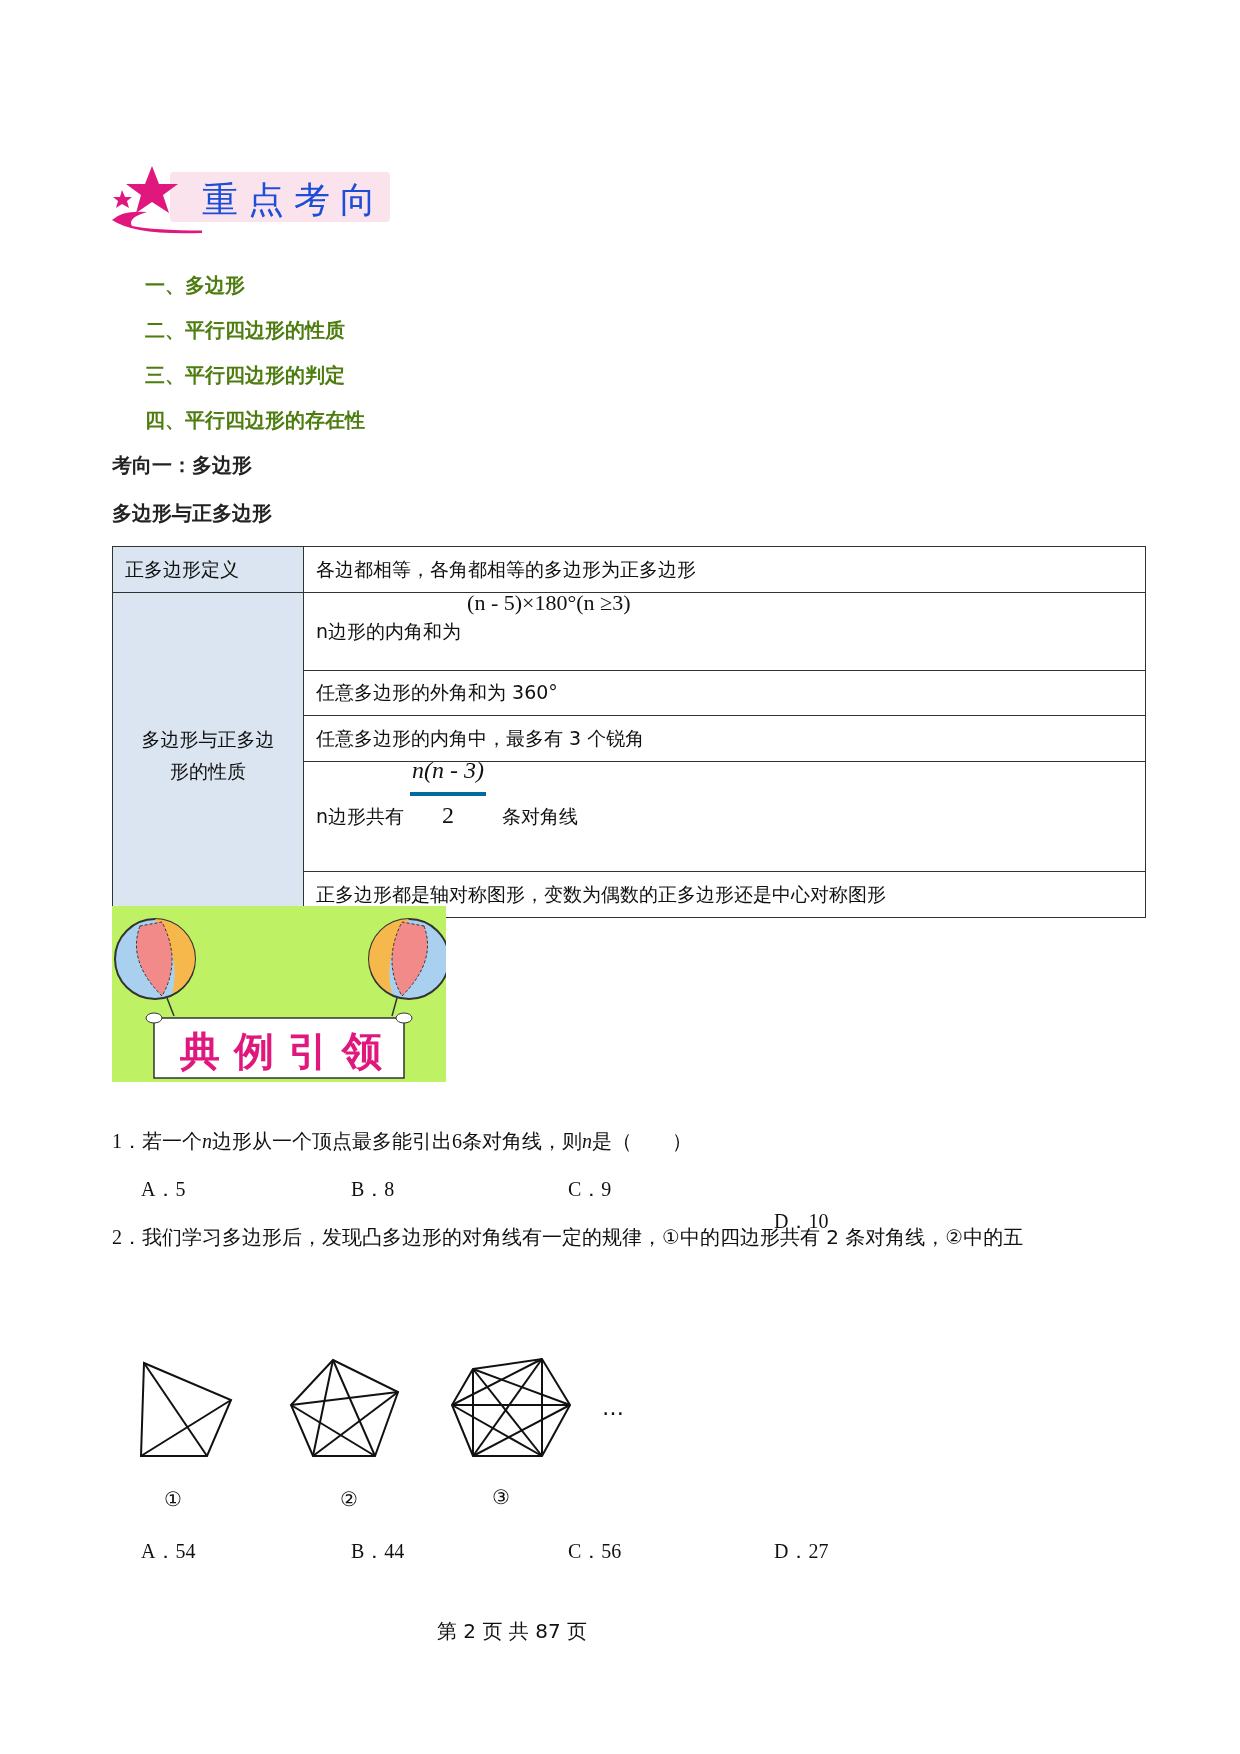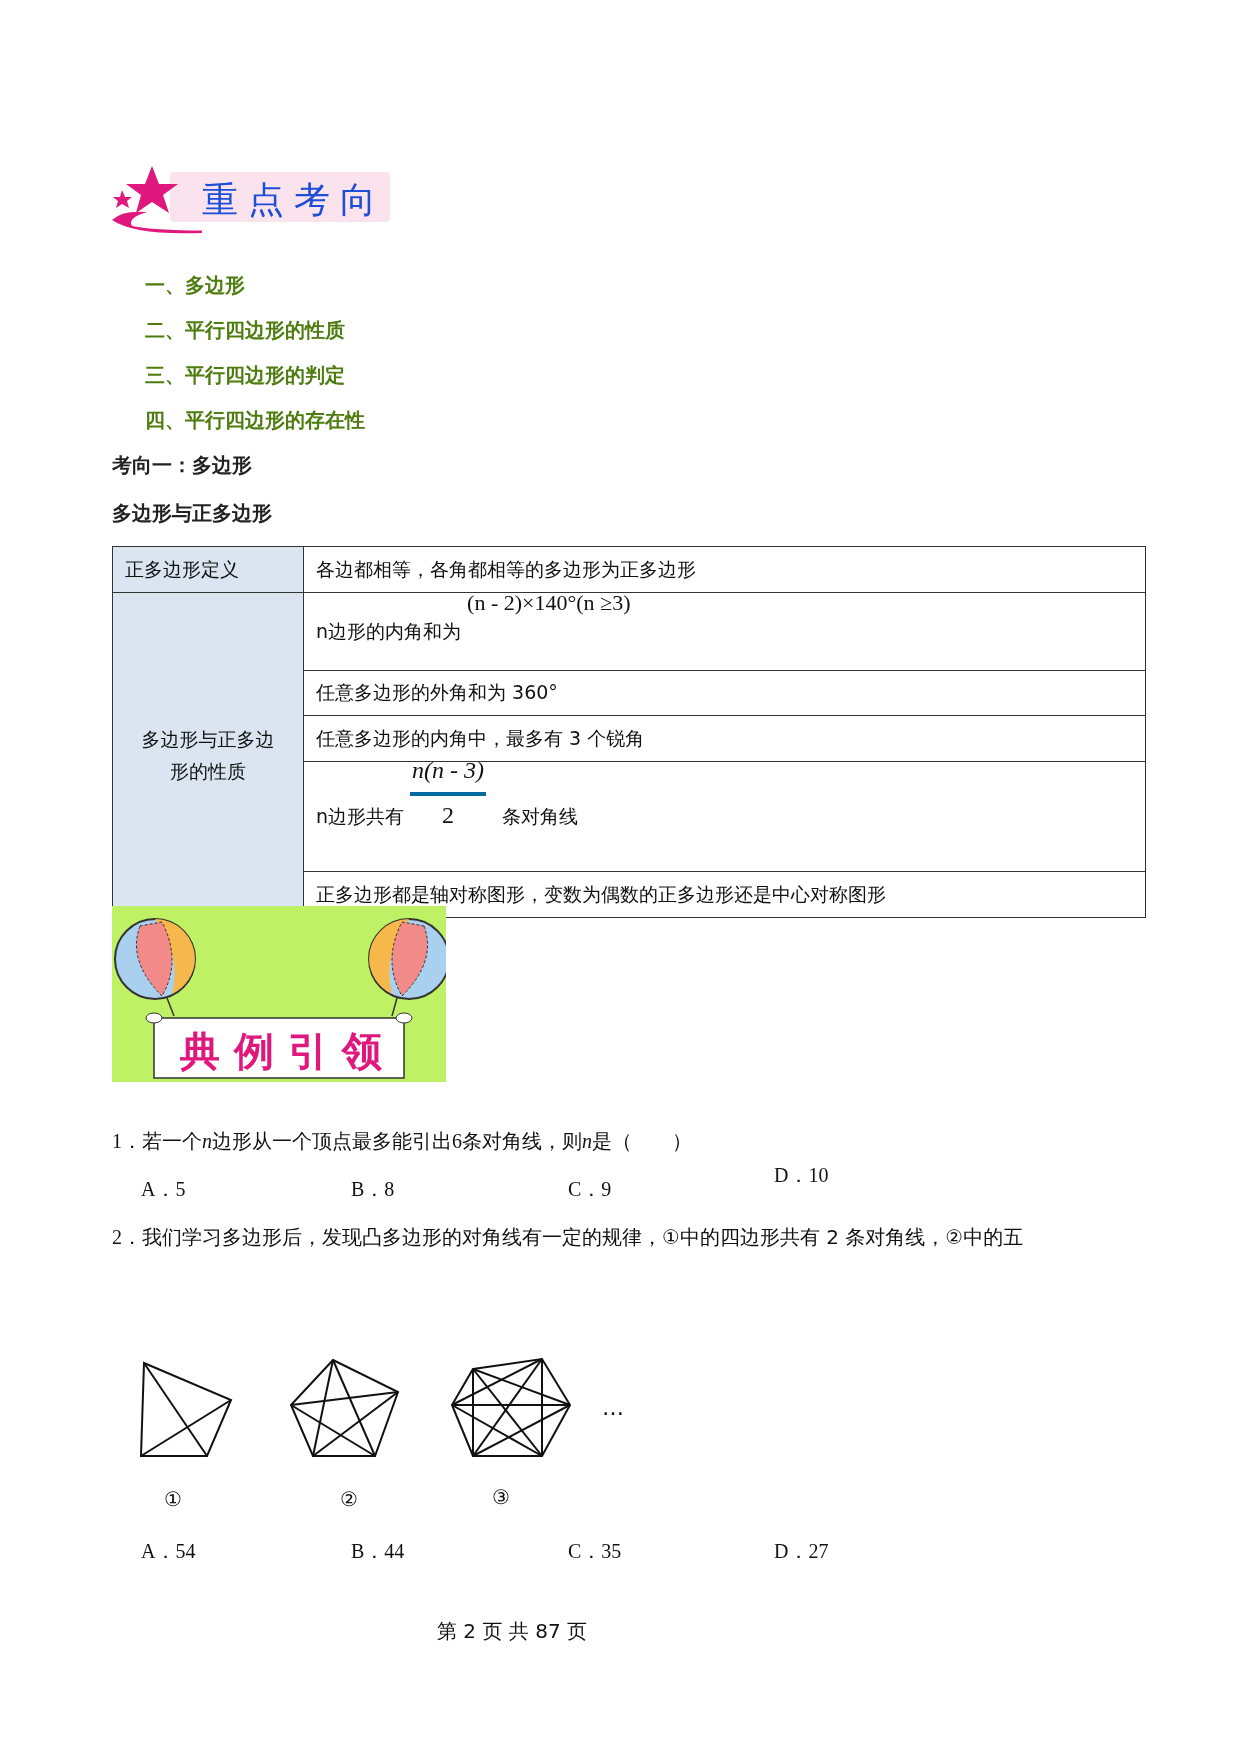"(n - 2)×140°(n ≥3)" span.formula { text: 2)×140 -> 5)×180 }
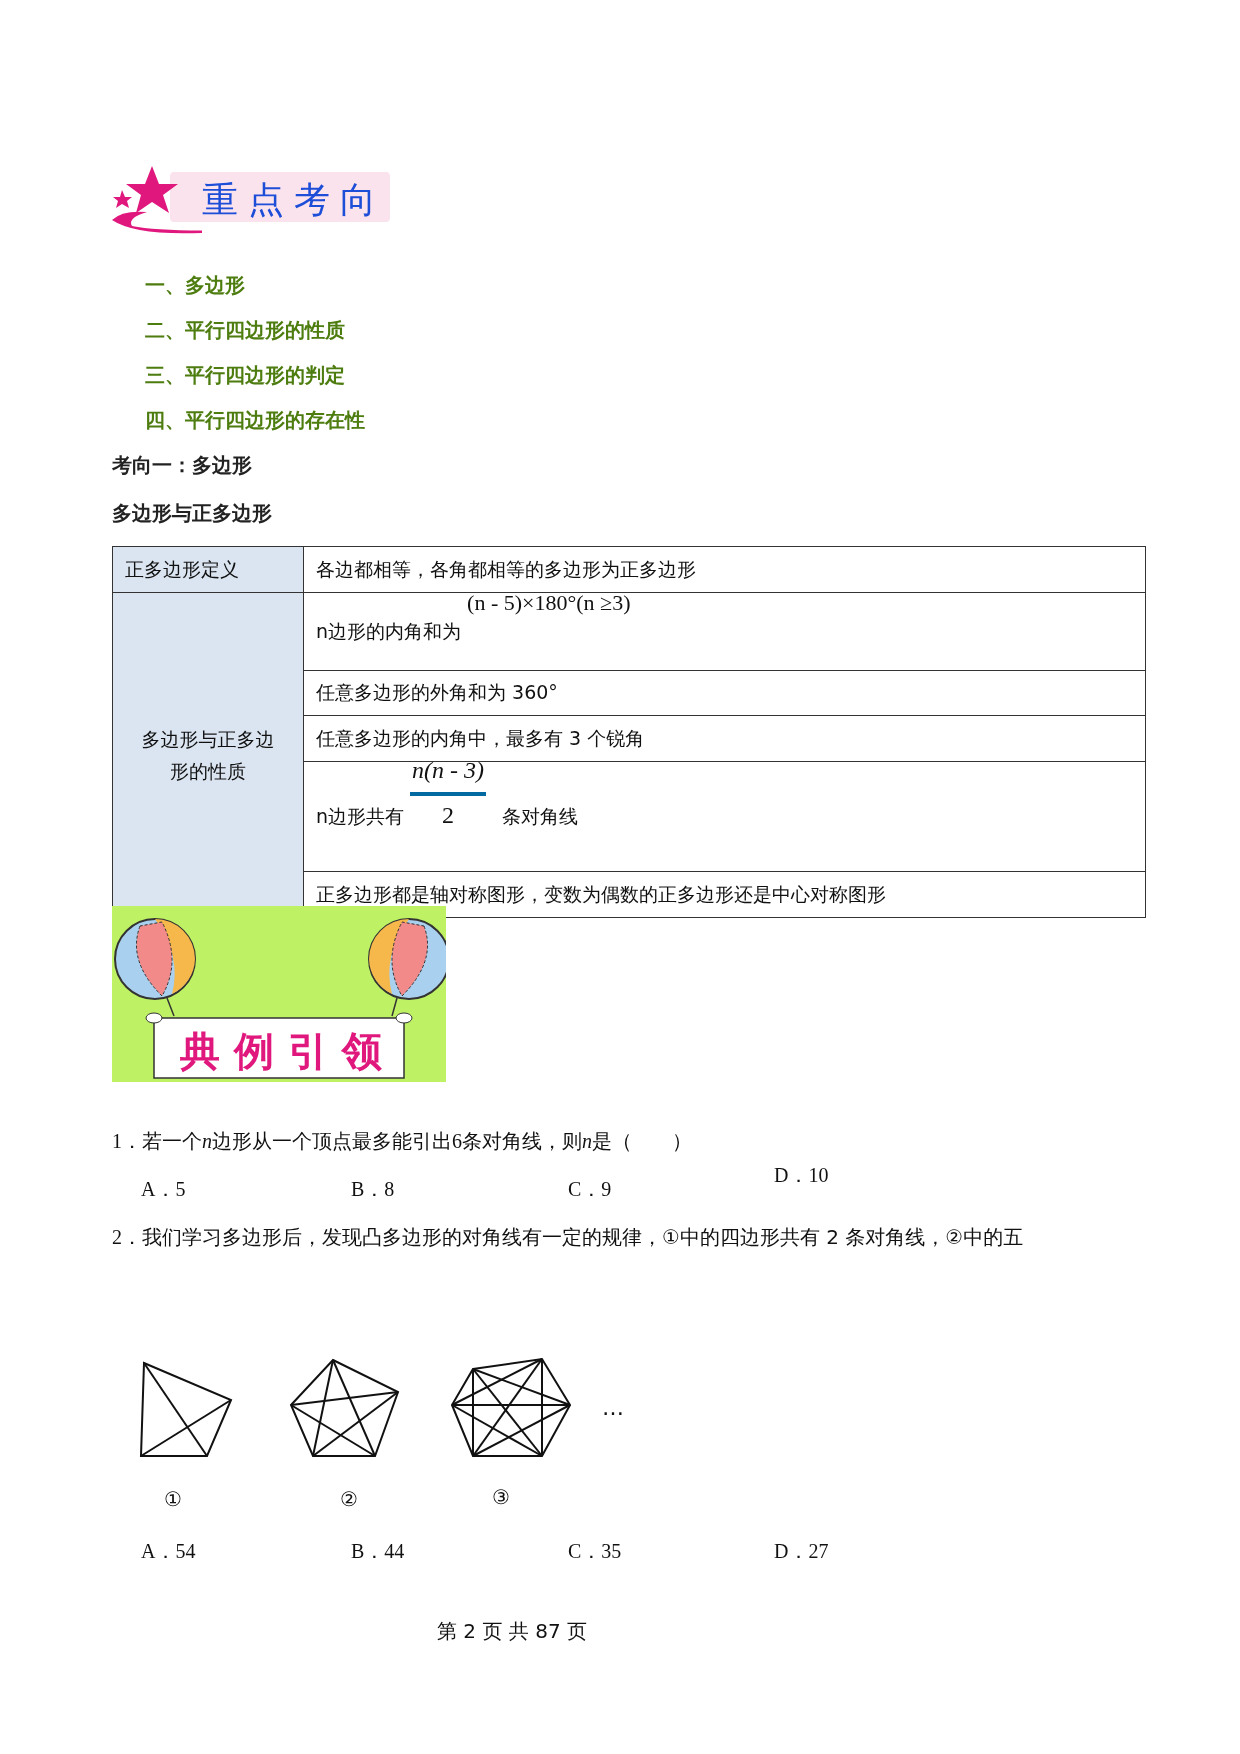"D．10" div.opt { top: 1162px -> 1208px }
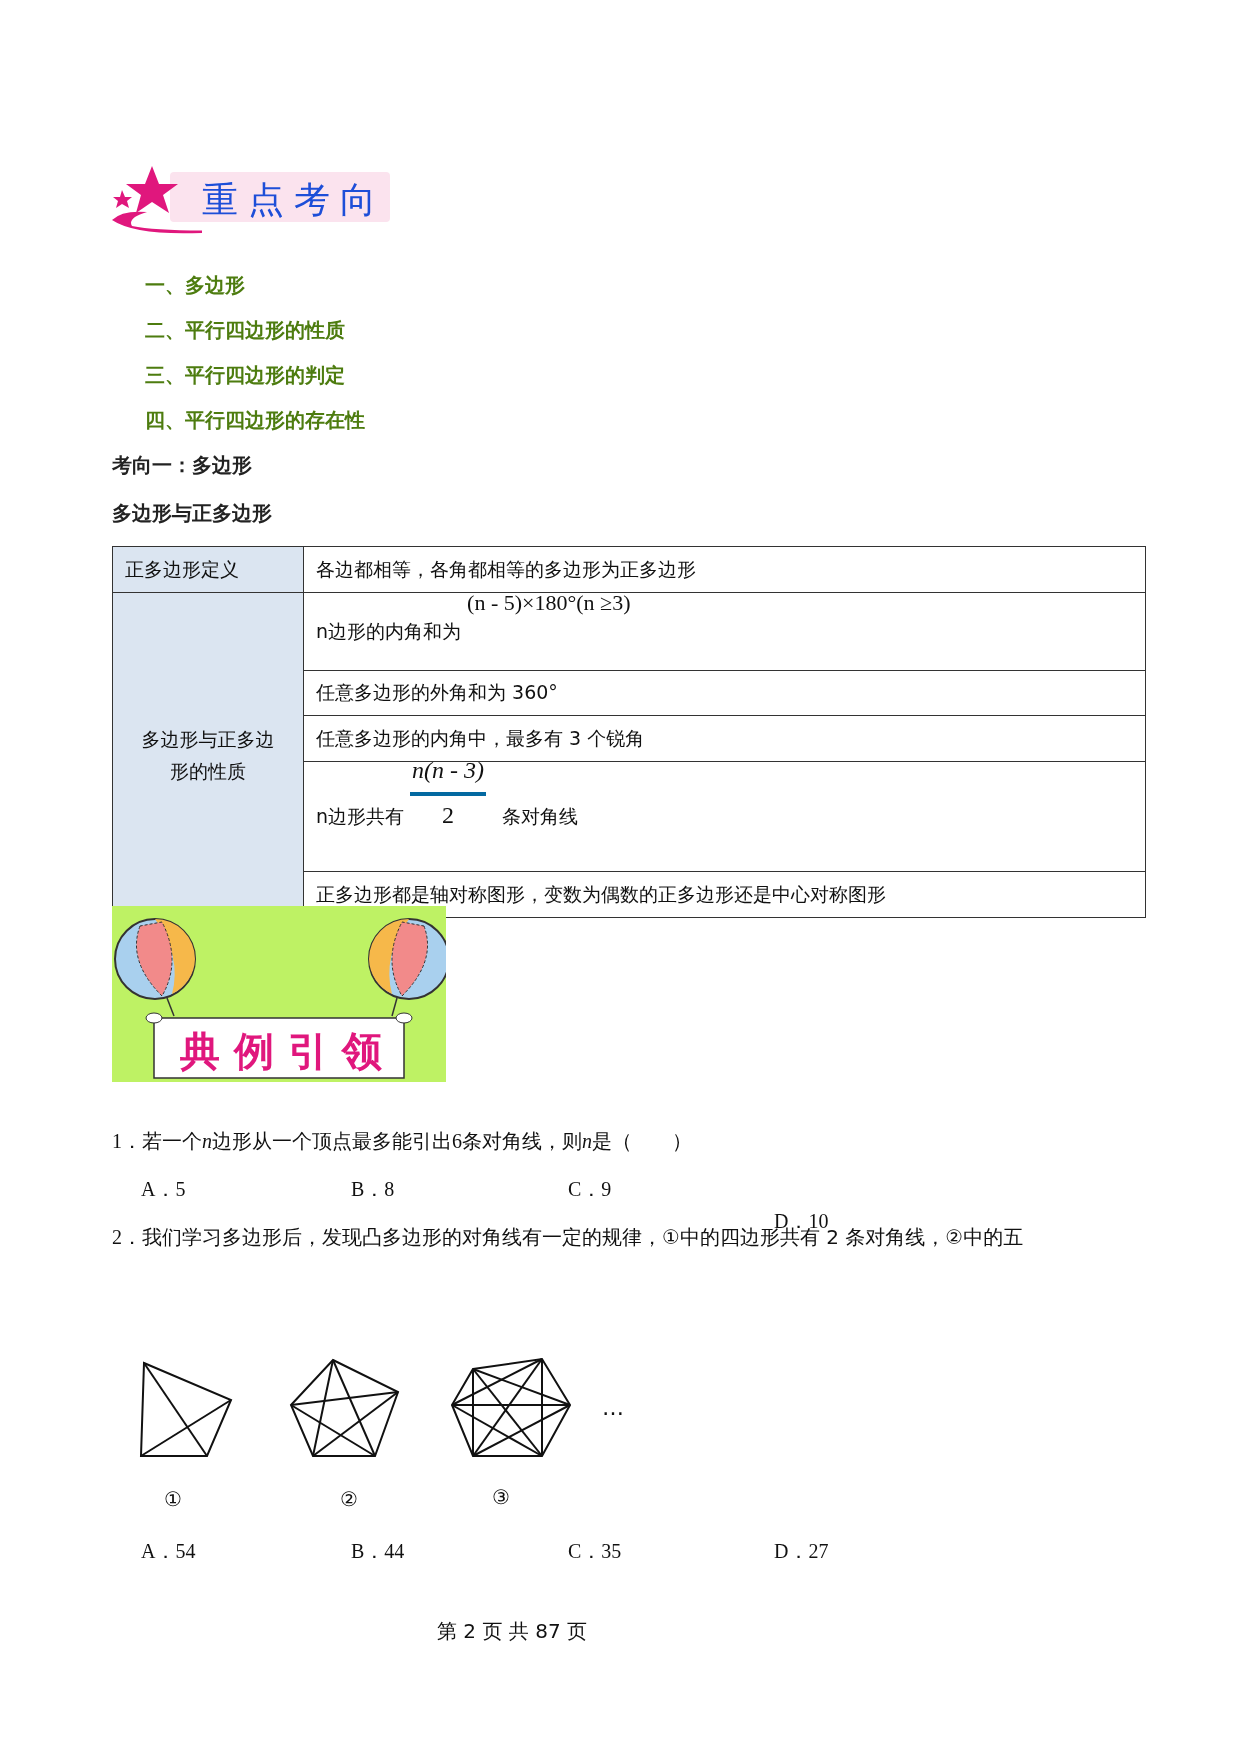"C．35" div.opt { text: 35 -> 56 }
